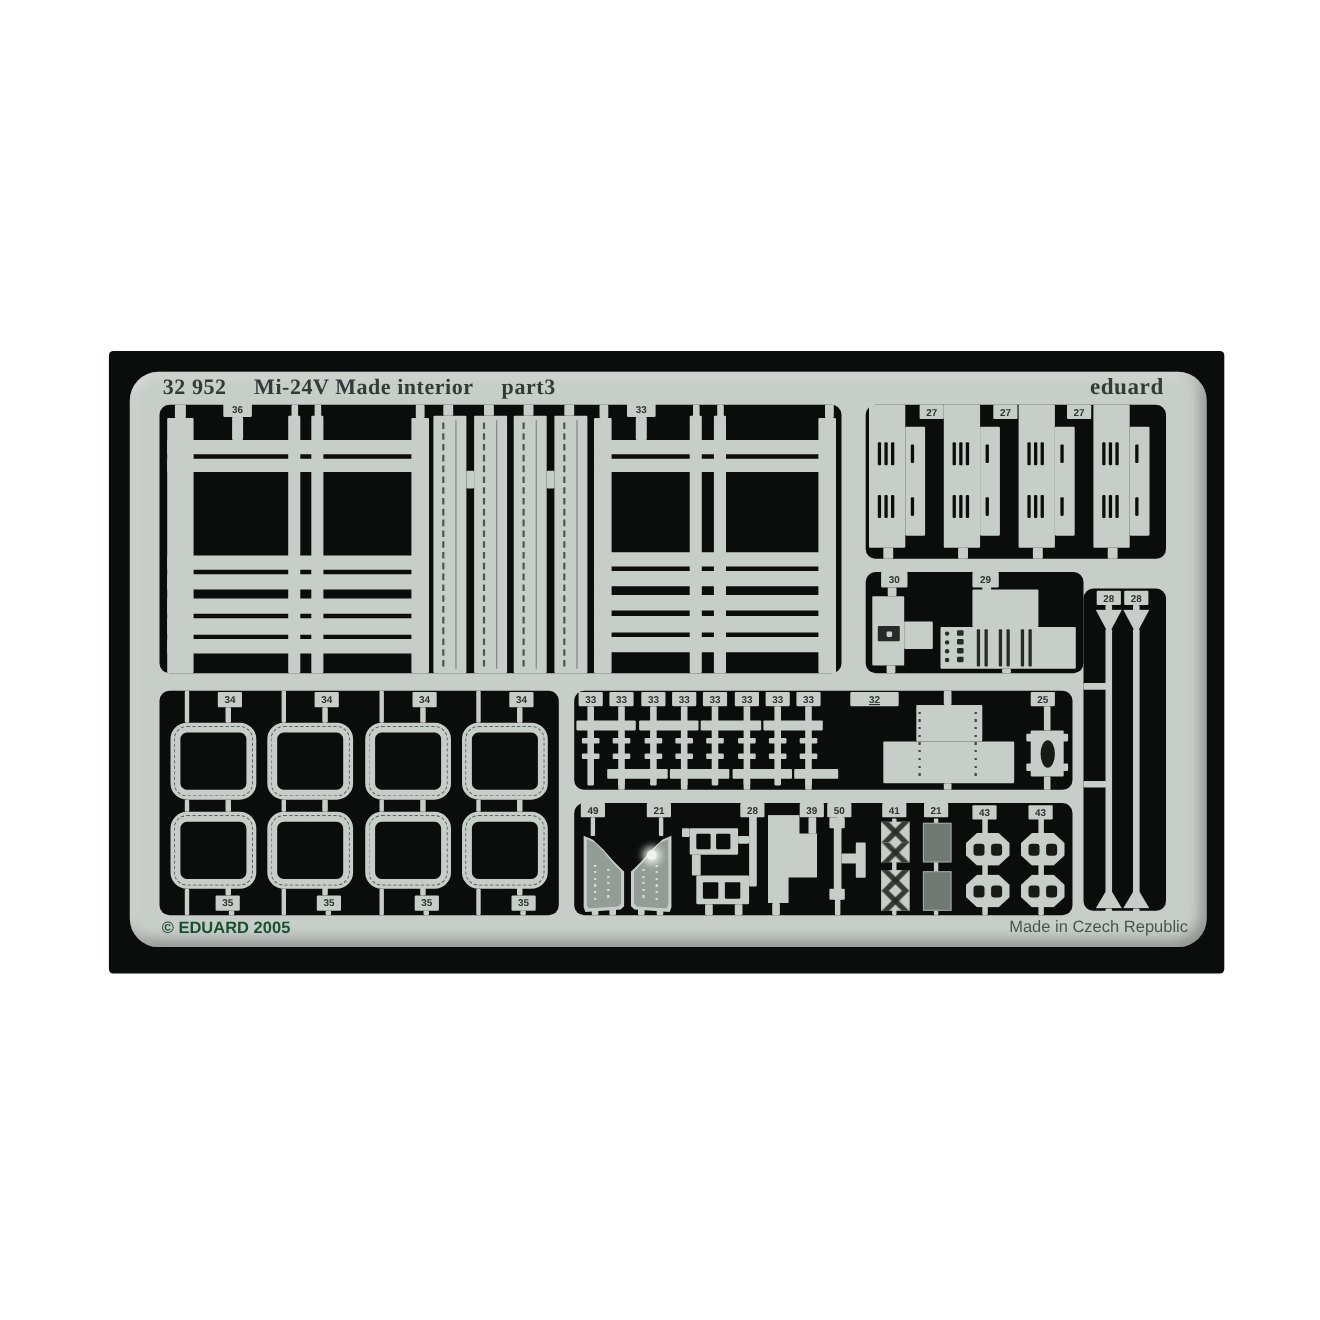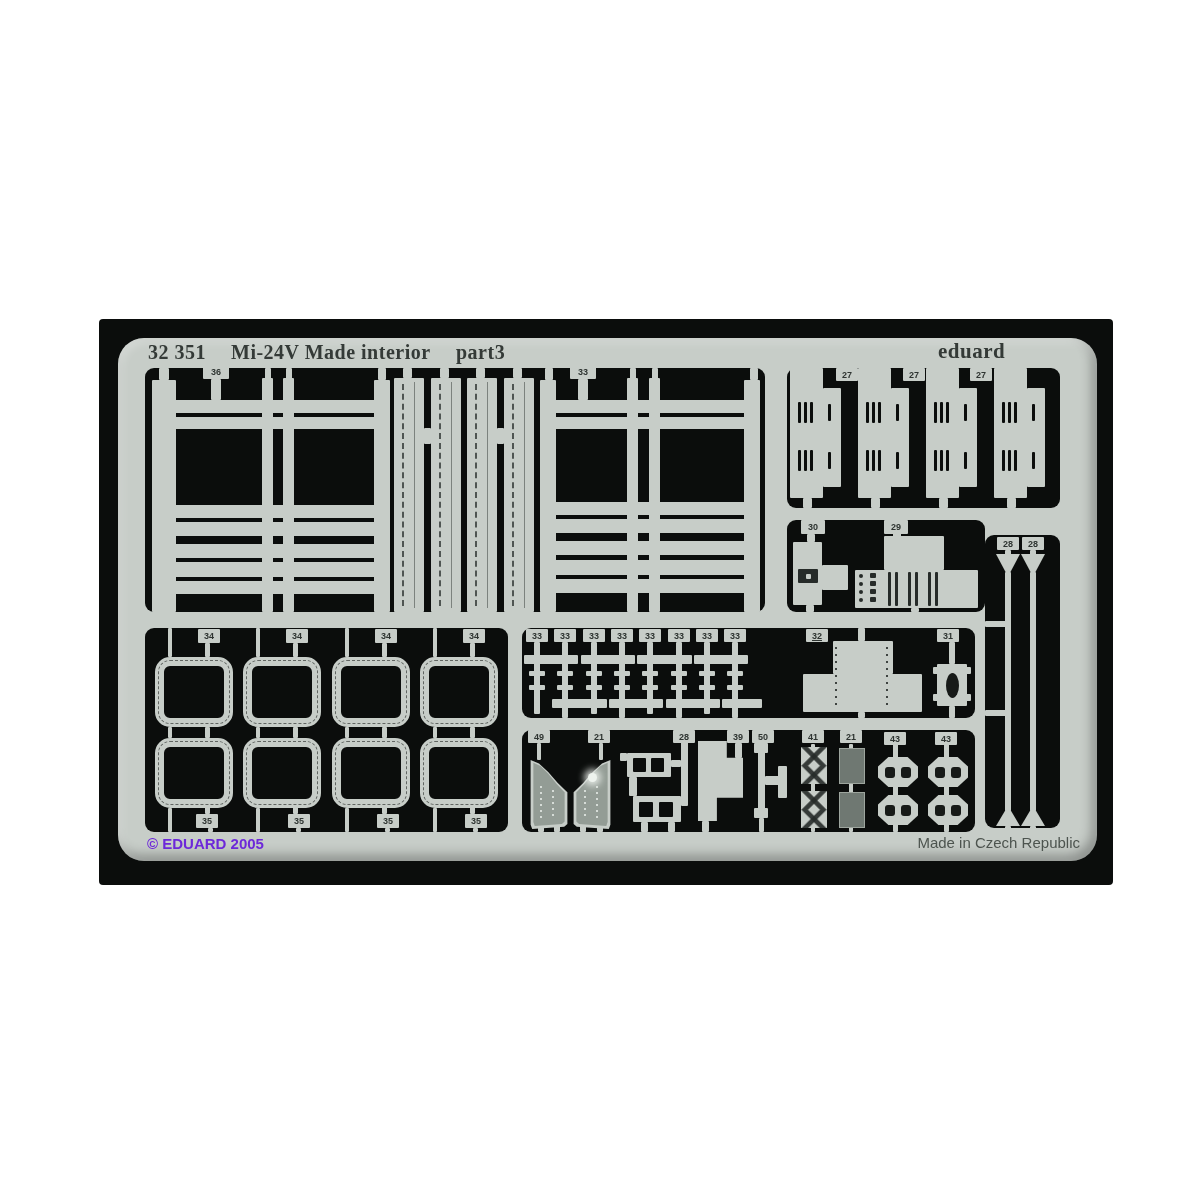"32 351" div.t { text: 32 351 -> 32 952 }
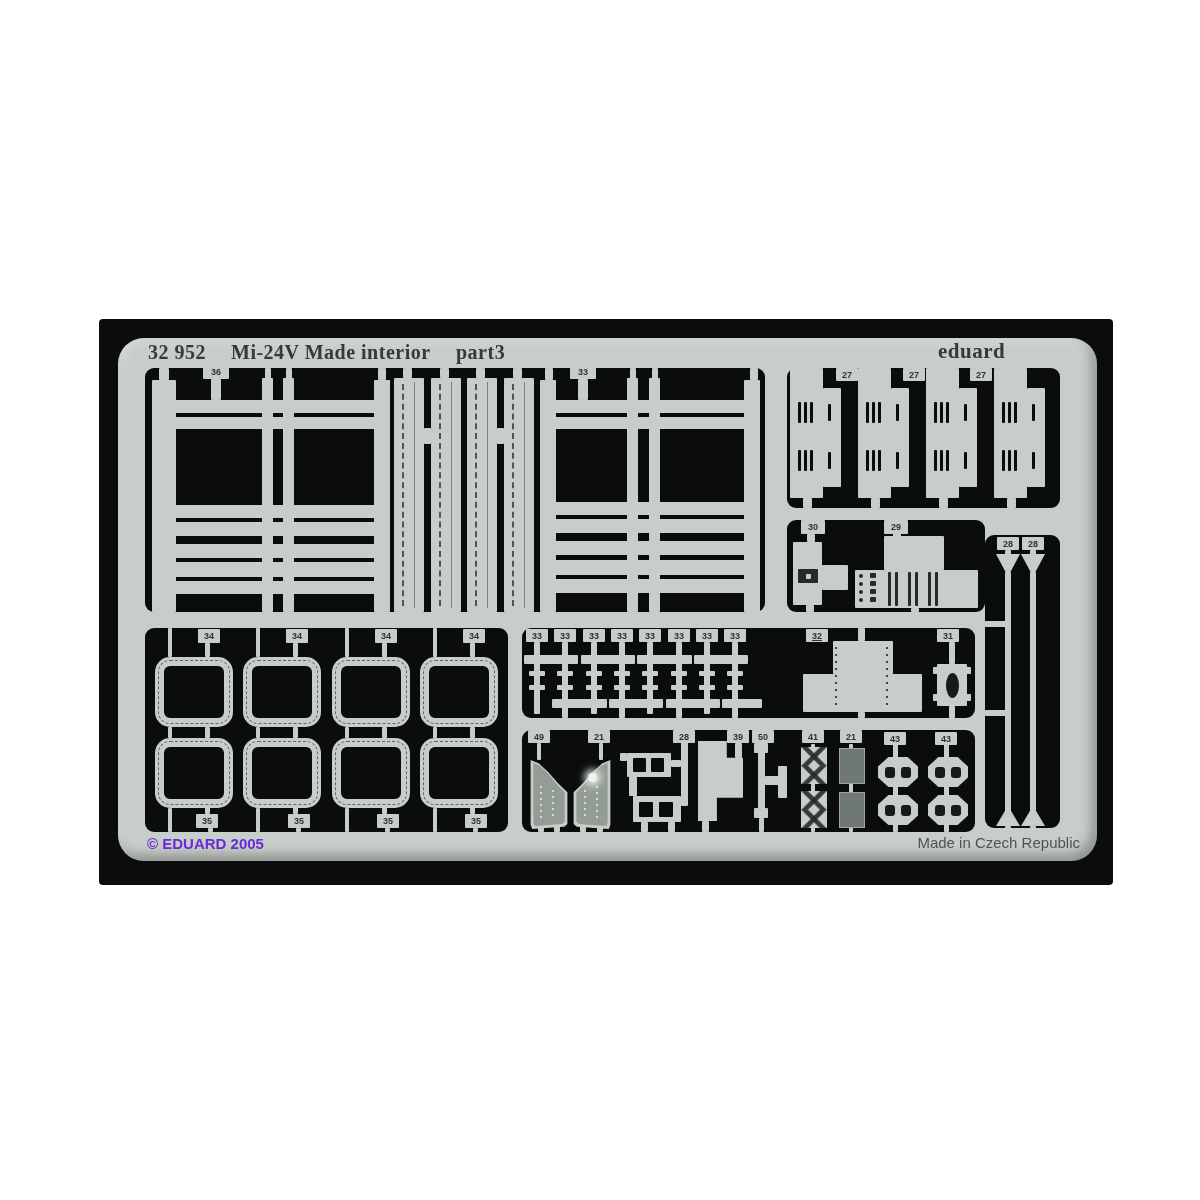"eduard" div.t { text-align: none -> right }
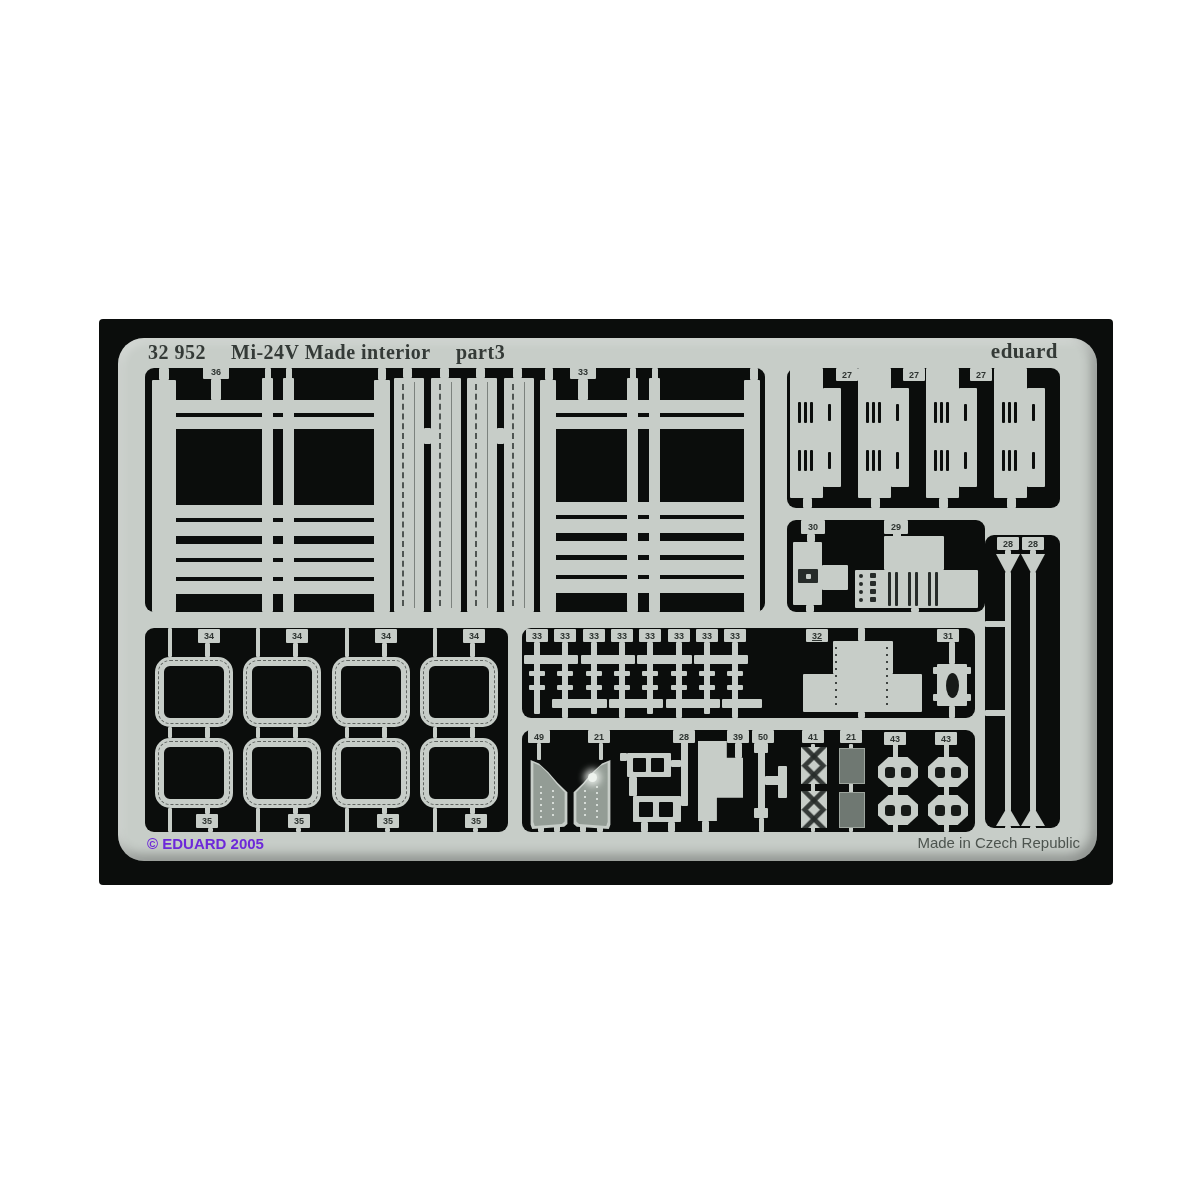"32" div.label { left: 806px -> 773px; width: 22px -> 44px }
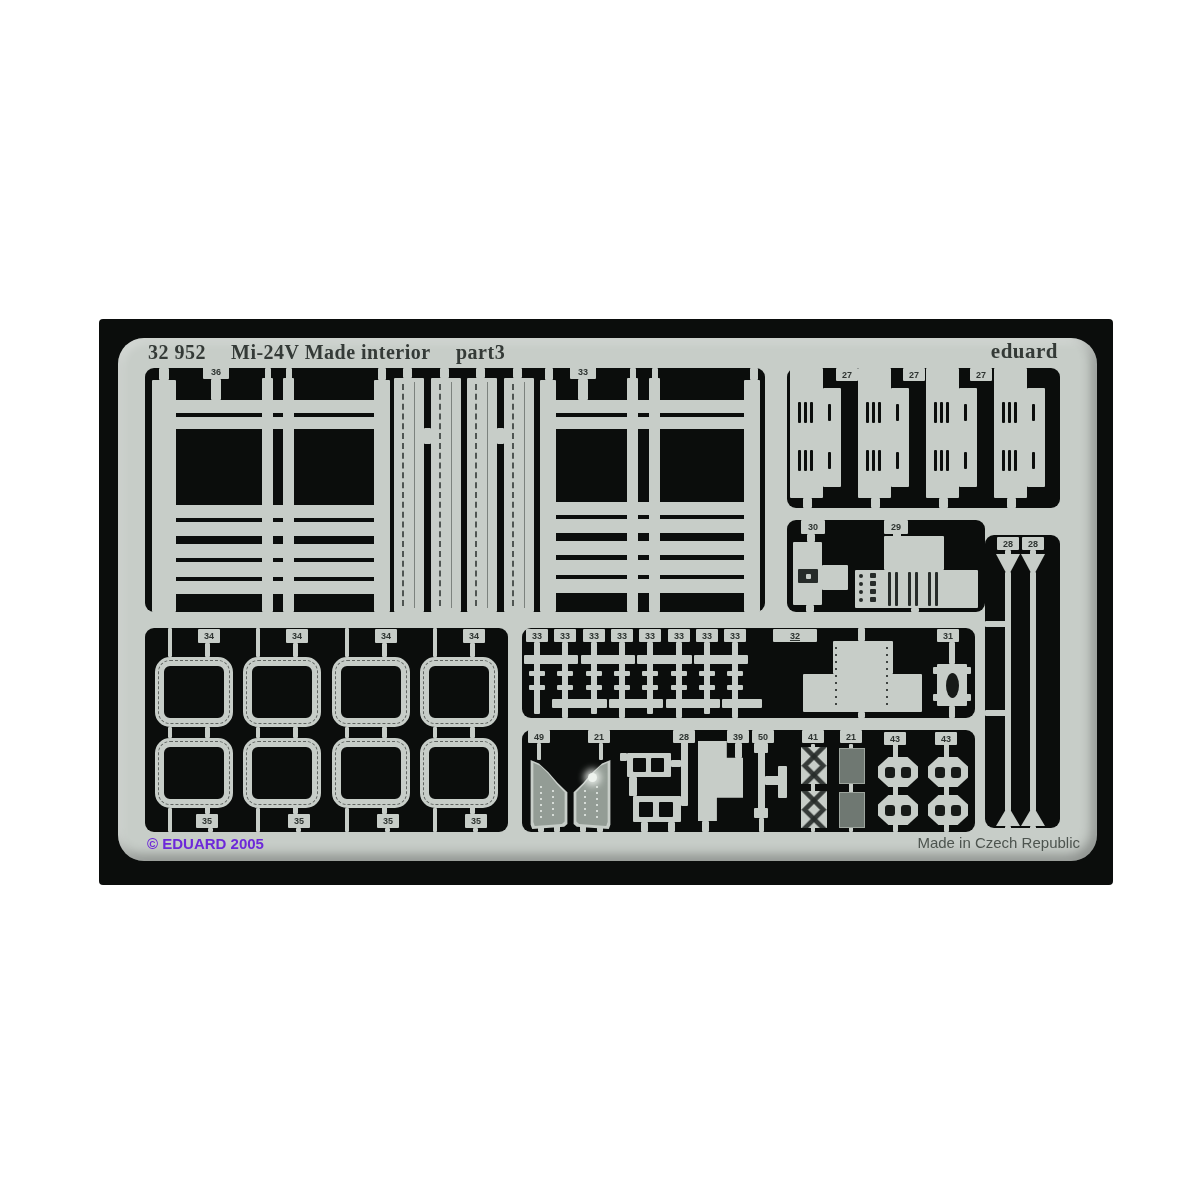"31" div.label { text: 31 -> 25 }
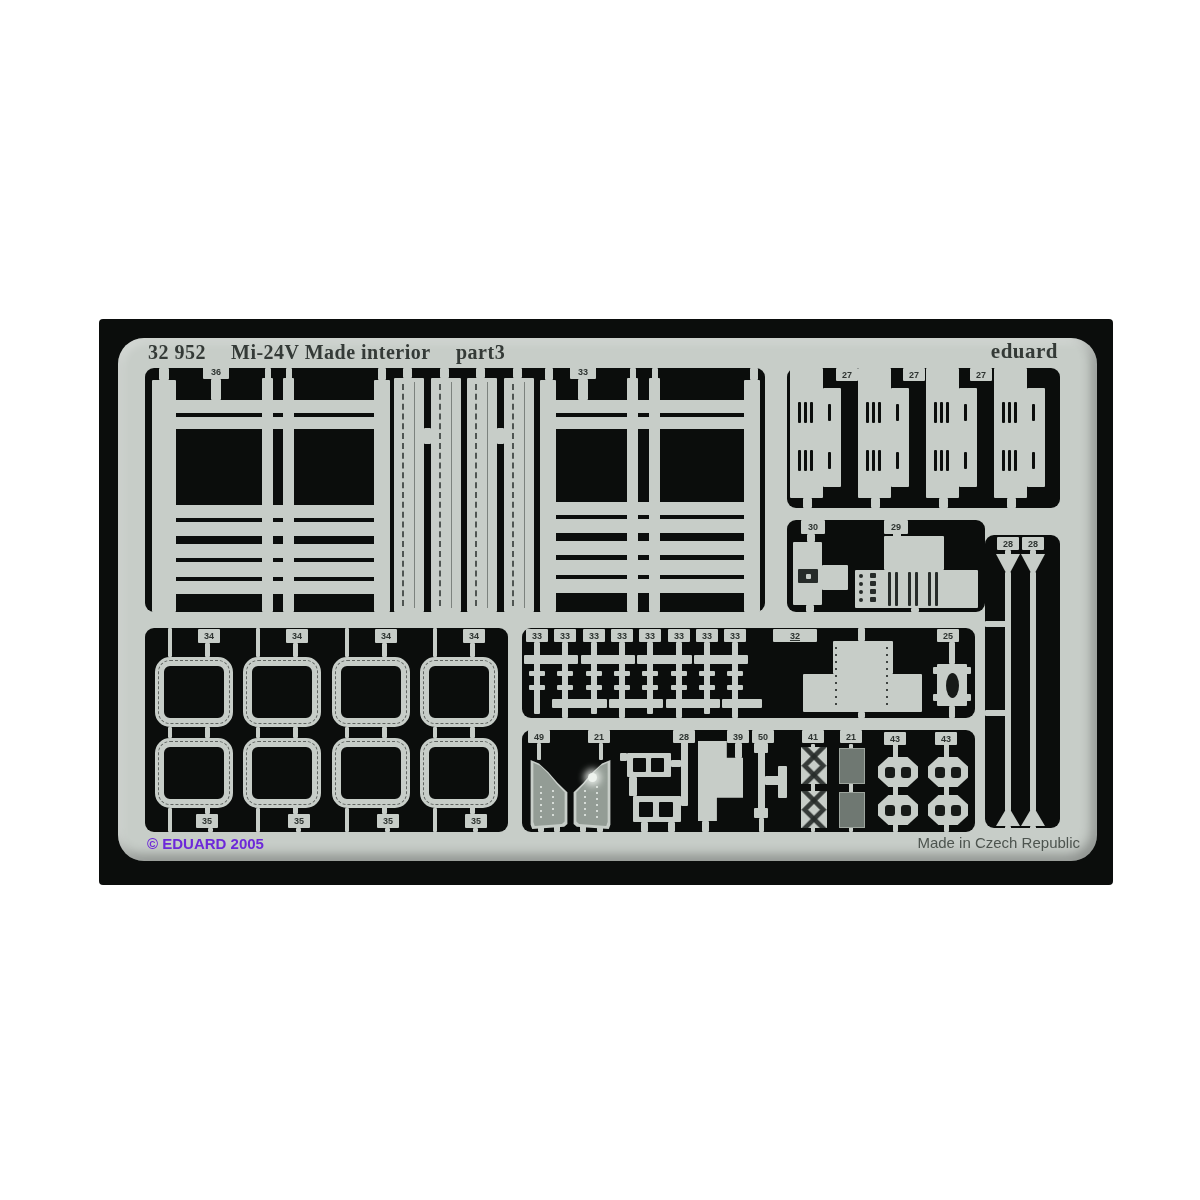"© EDUARD 2005" .copy { color: #6d28d9 -> #14532d }
